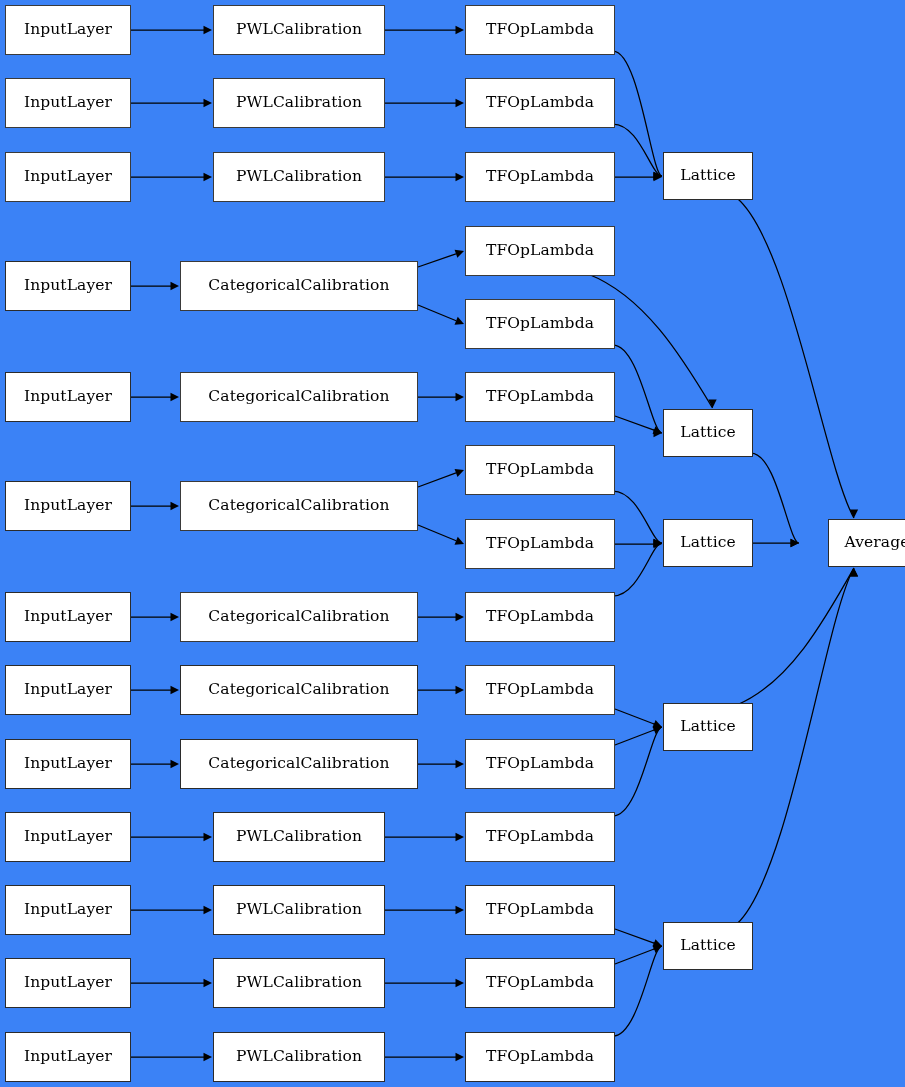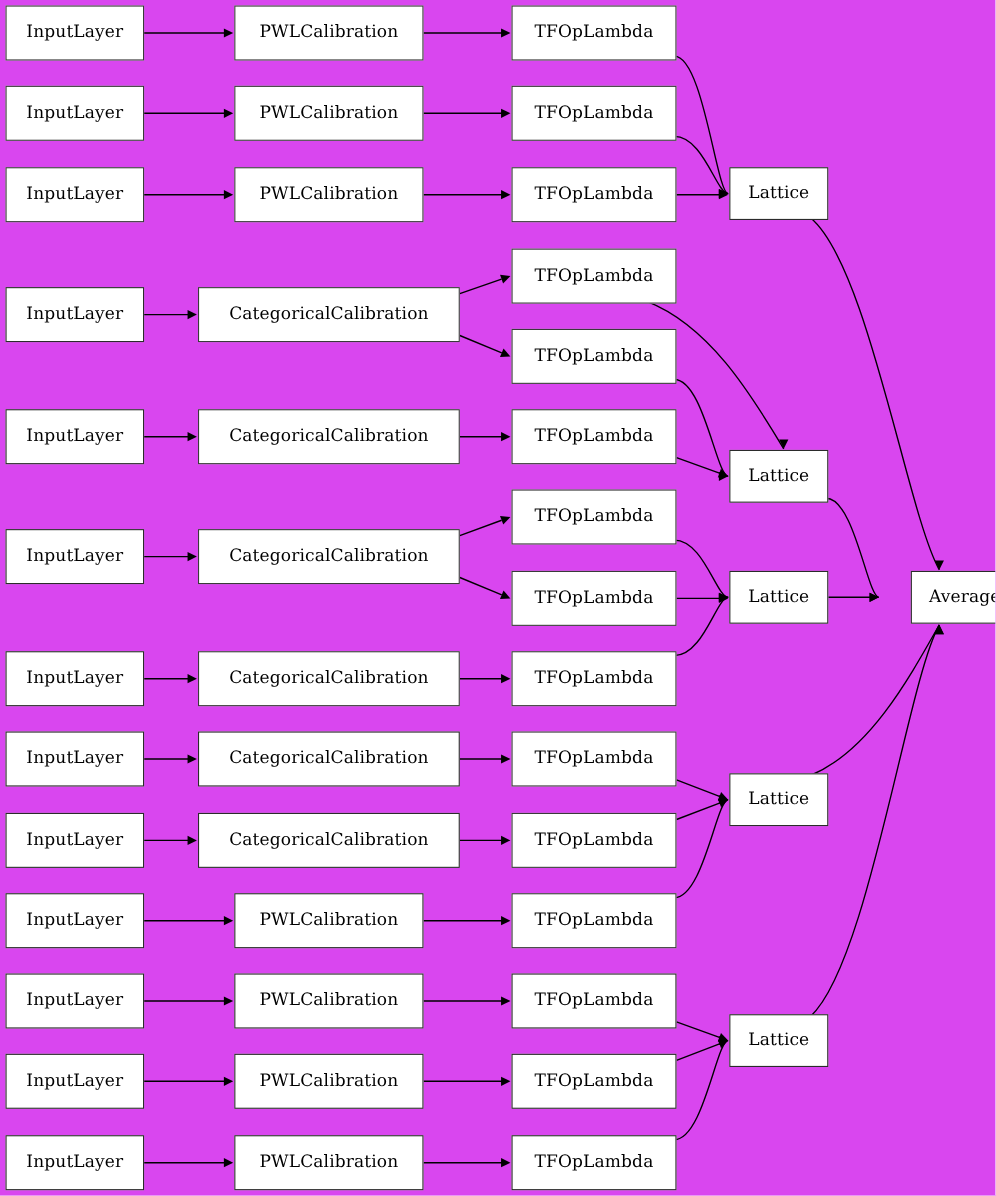"InputLayer" #canvas { background: #d946ef -> #3b82f6 }
